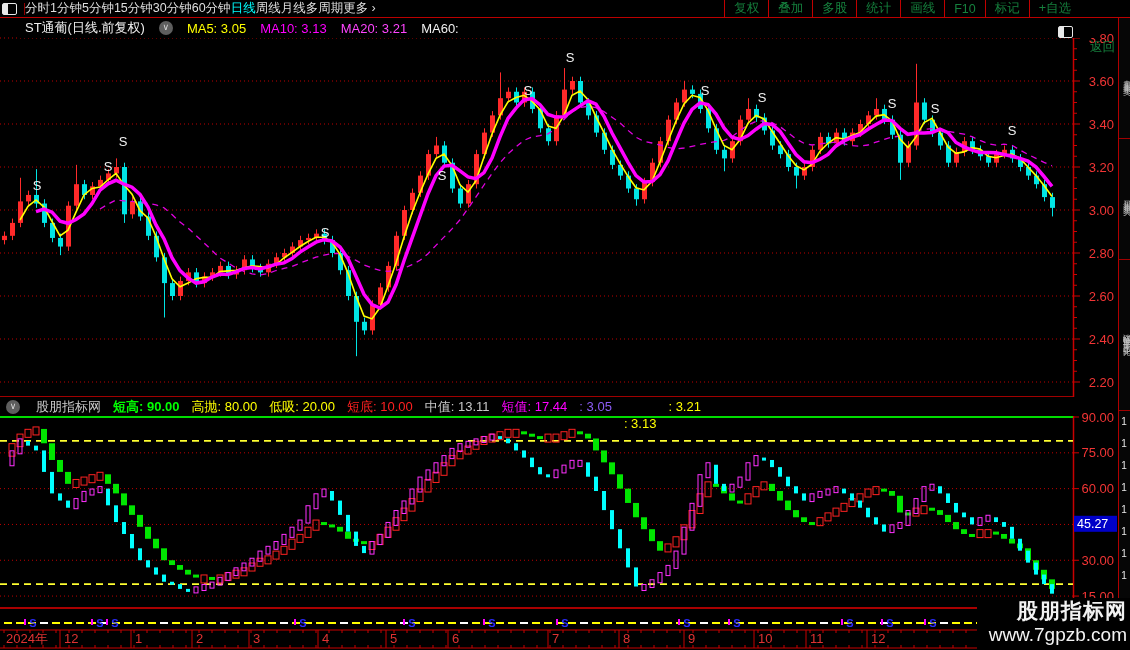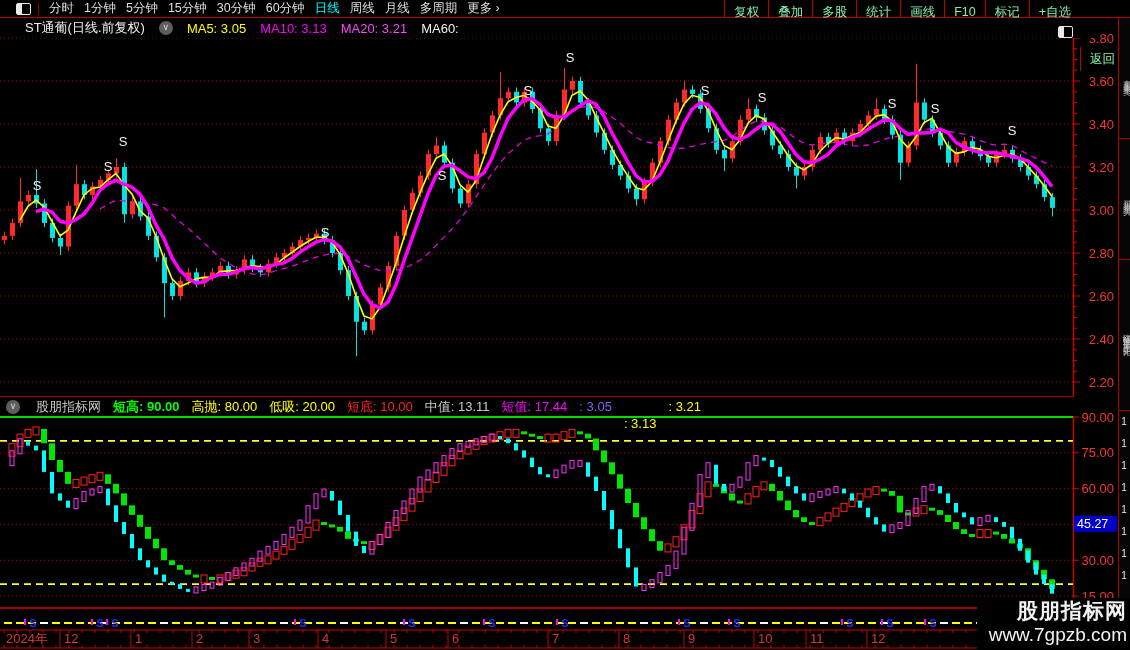"分时" #tb-left { gap: 10px -> none; padding-left: 16px -> 2px }
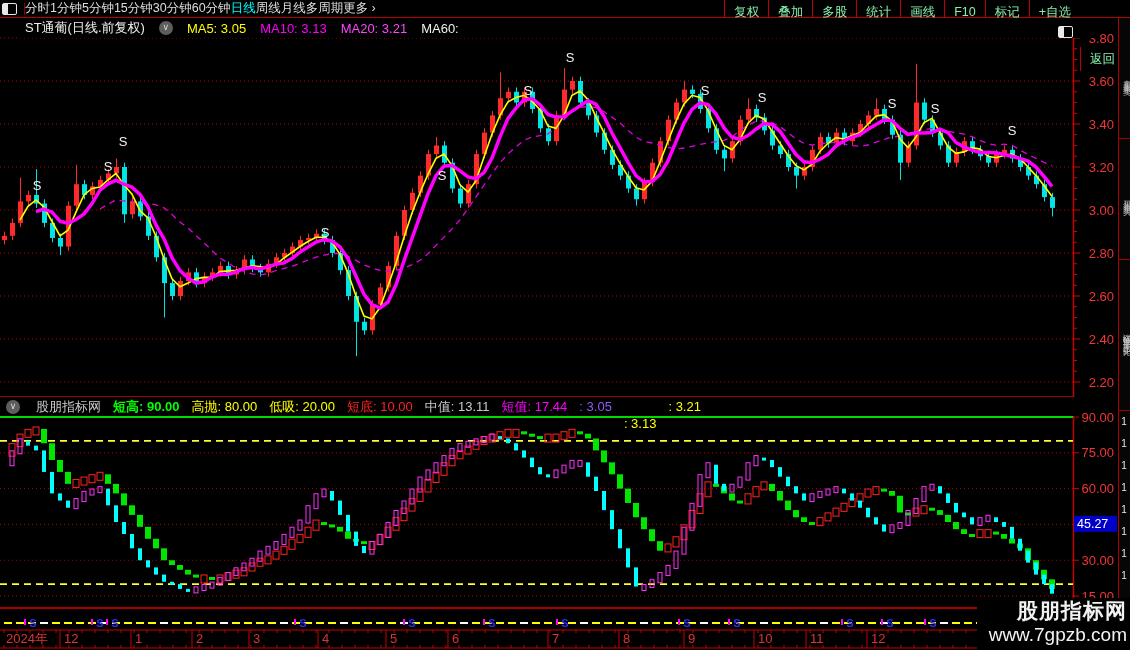"复权" .tb-btn { color: #86efac -> #15803d; padding: 12px 9px -> 0 9px }
